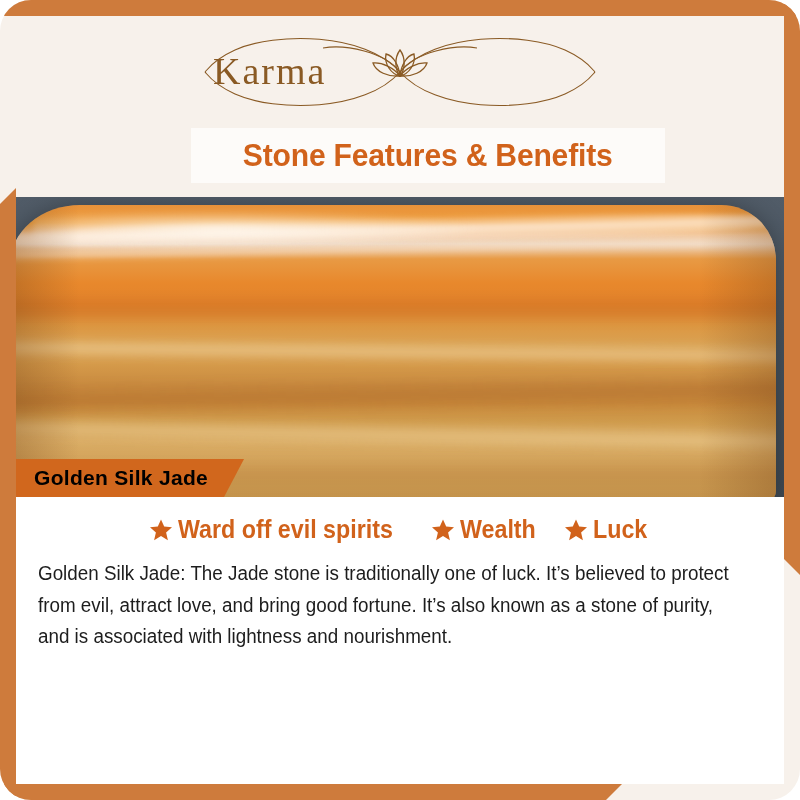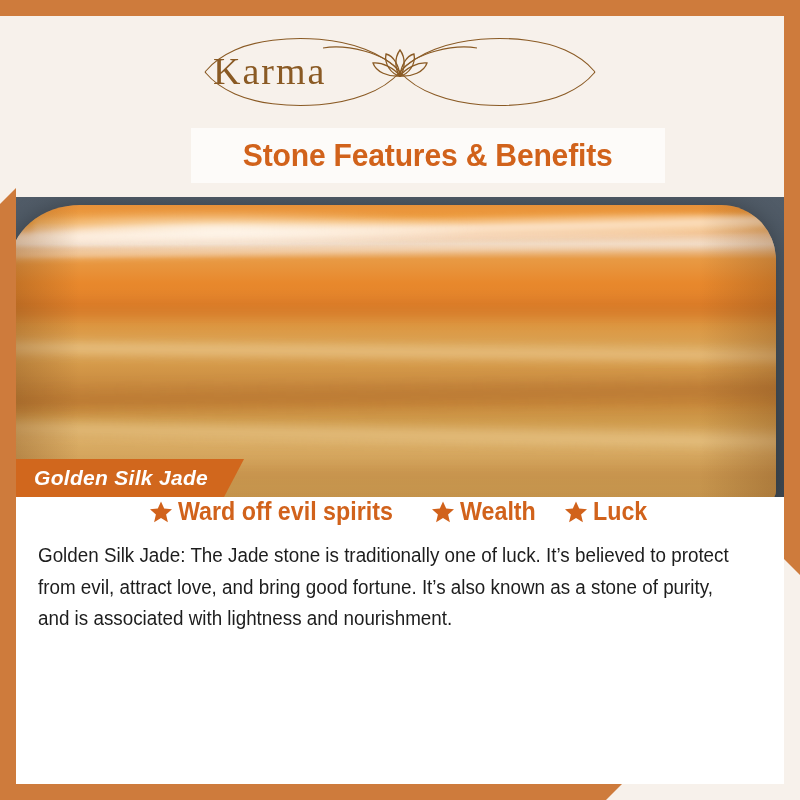"Karma" #page { border-radius: none -> 31px }
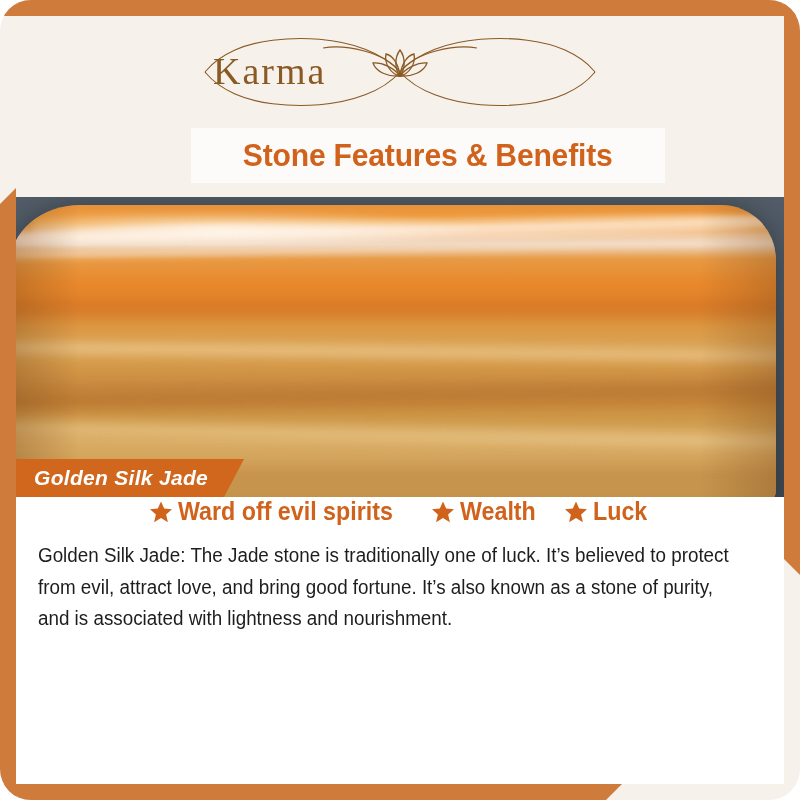"Golden Silk Jade" .caption-text { color: #ffffff -> #000000; font-style: italic -> none }
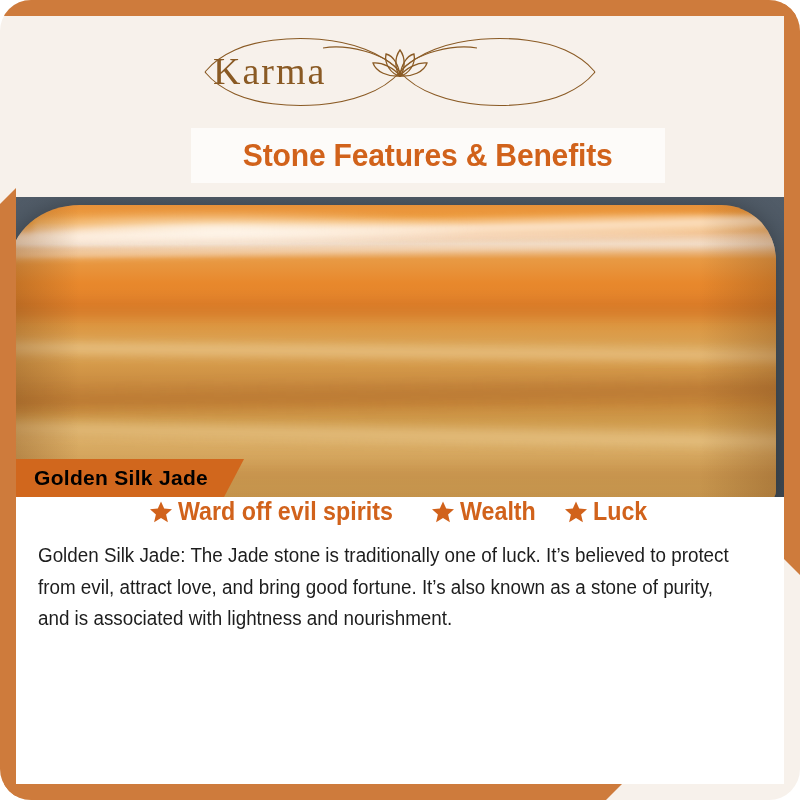"Ward off evil spirits" .benefits { padding-top: none -> 18px }
